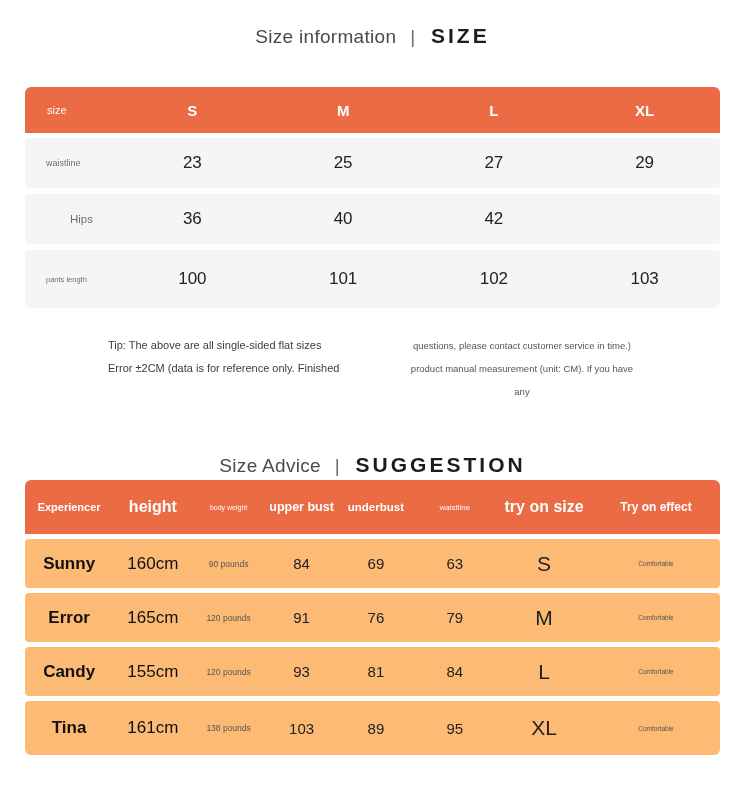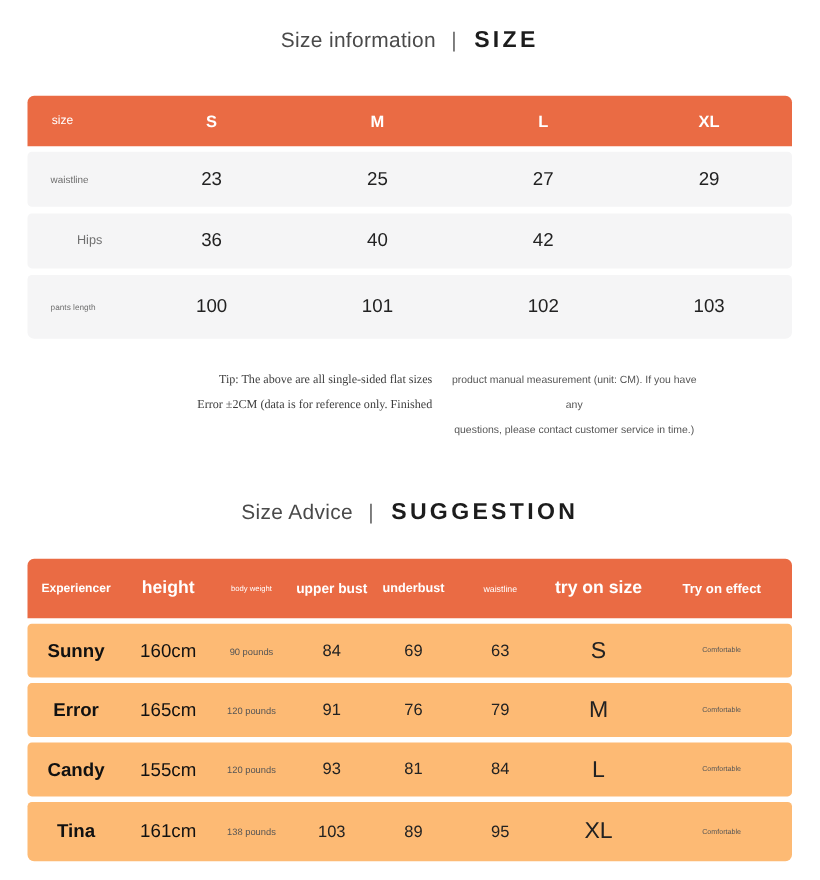"Tip: The above are all" .tips-left { font-family: Liberation Serif, serif -> none; text-align: right -> left }
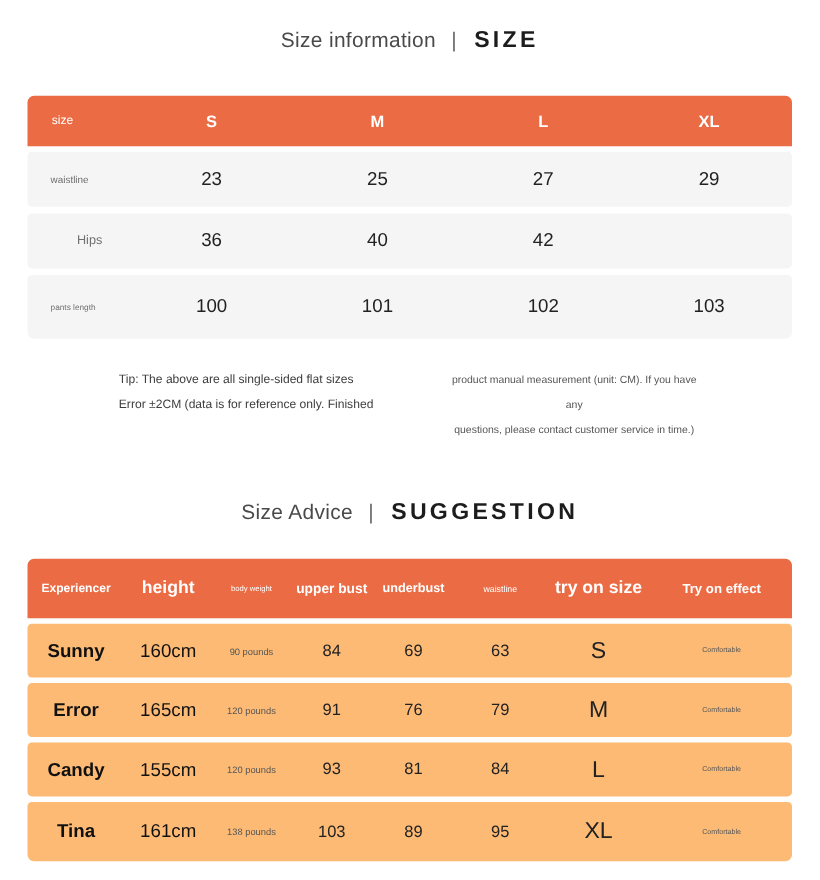"product manual measurement (unit: CM)." div { order: before "questions, please contact customer" -> after "questions, please contact customer" }
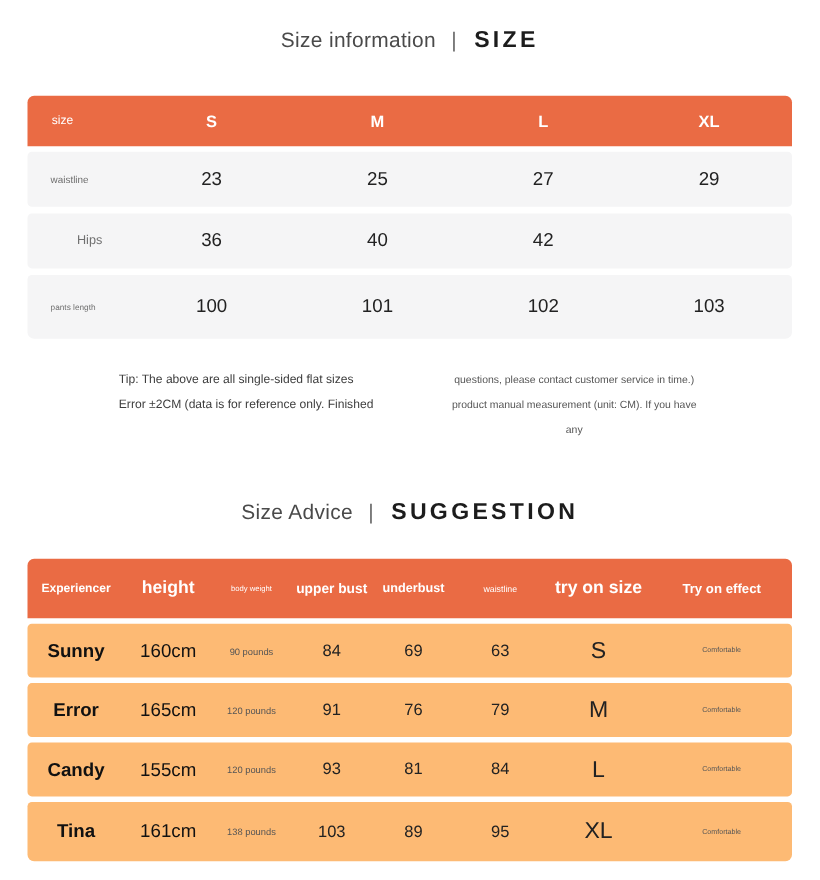"Experiencer" .t2 { margin-top: 28px -> none }
